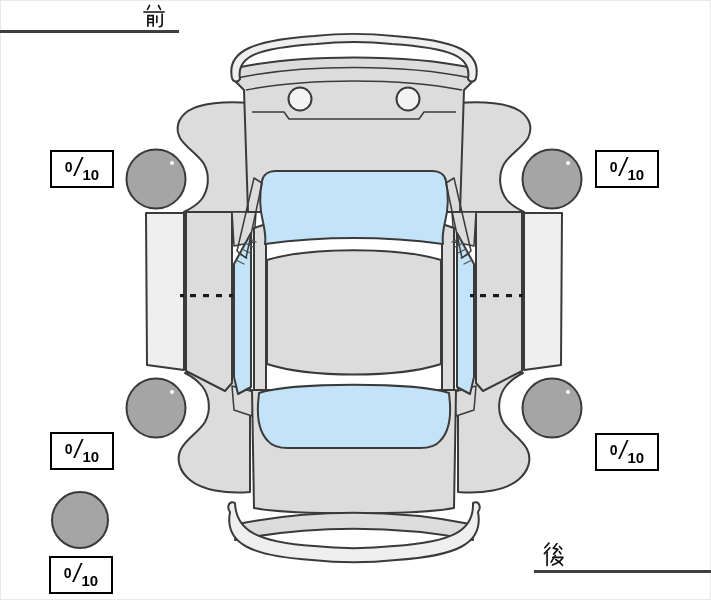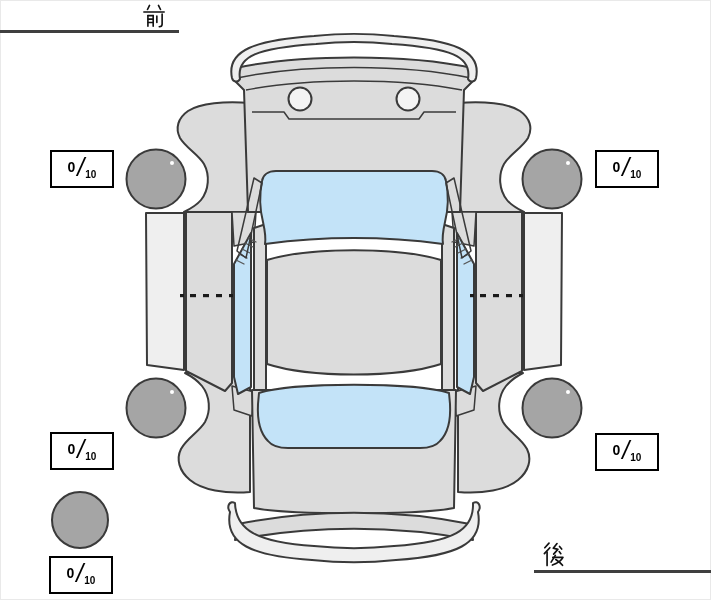"10" .sm { font-size: 10px -> 15px }
